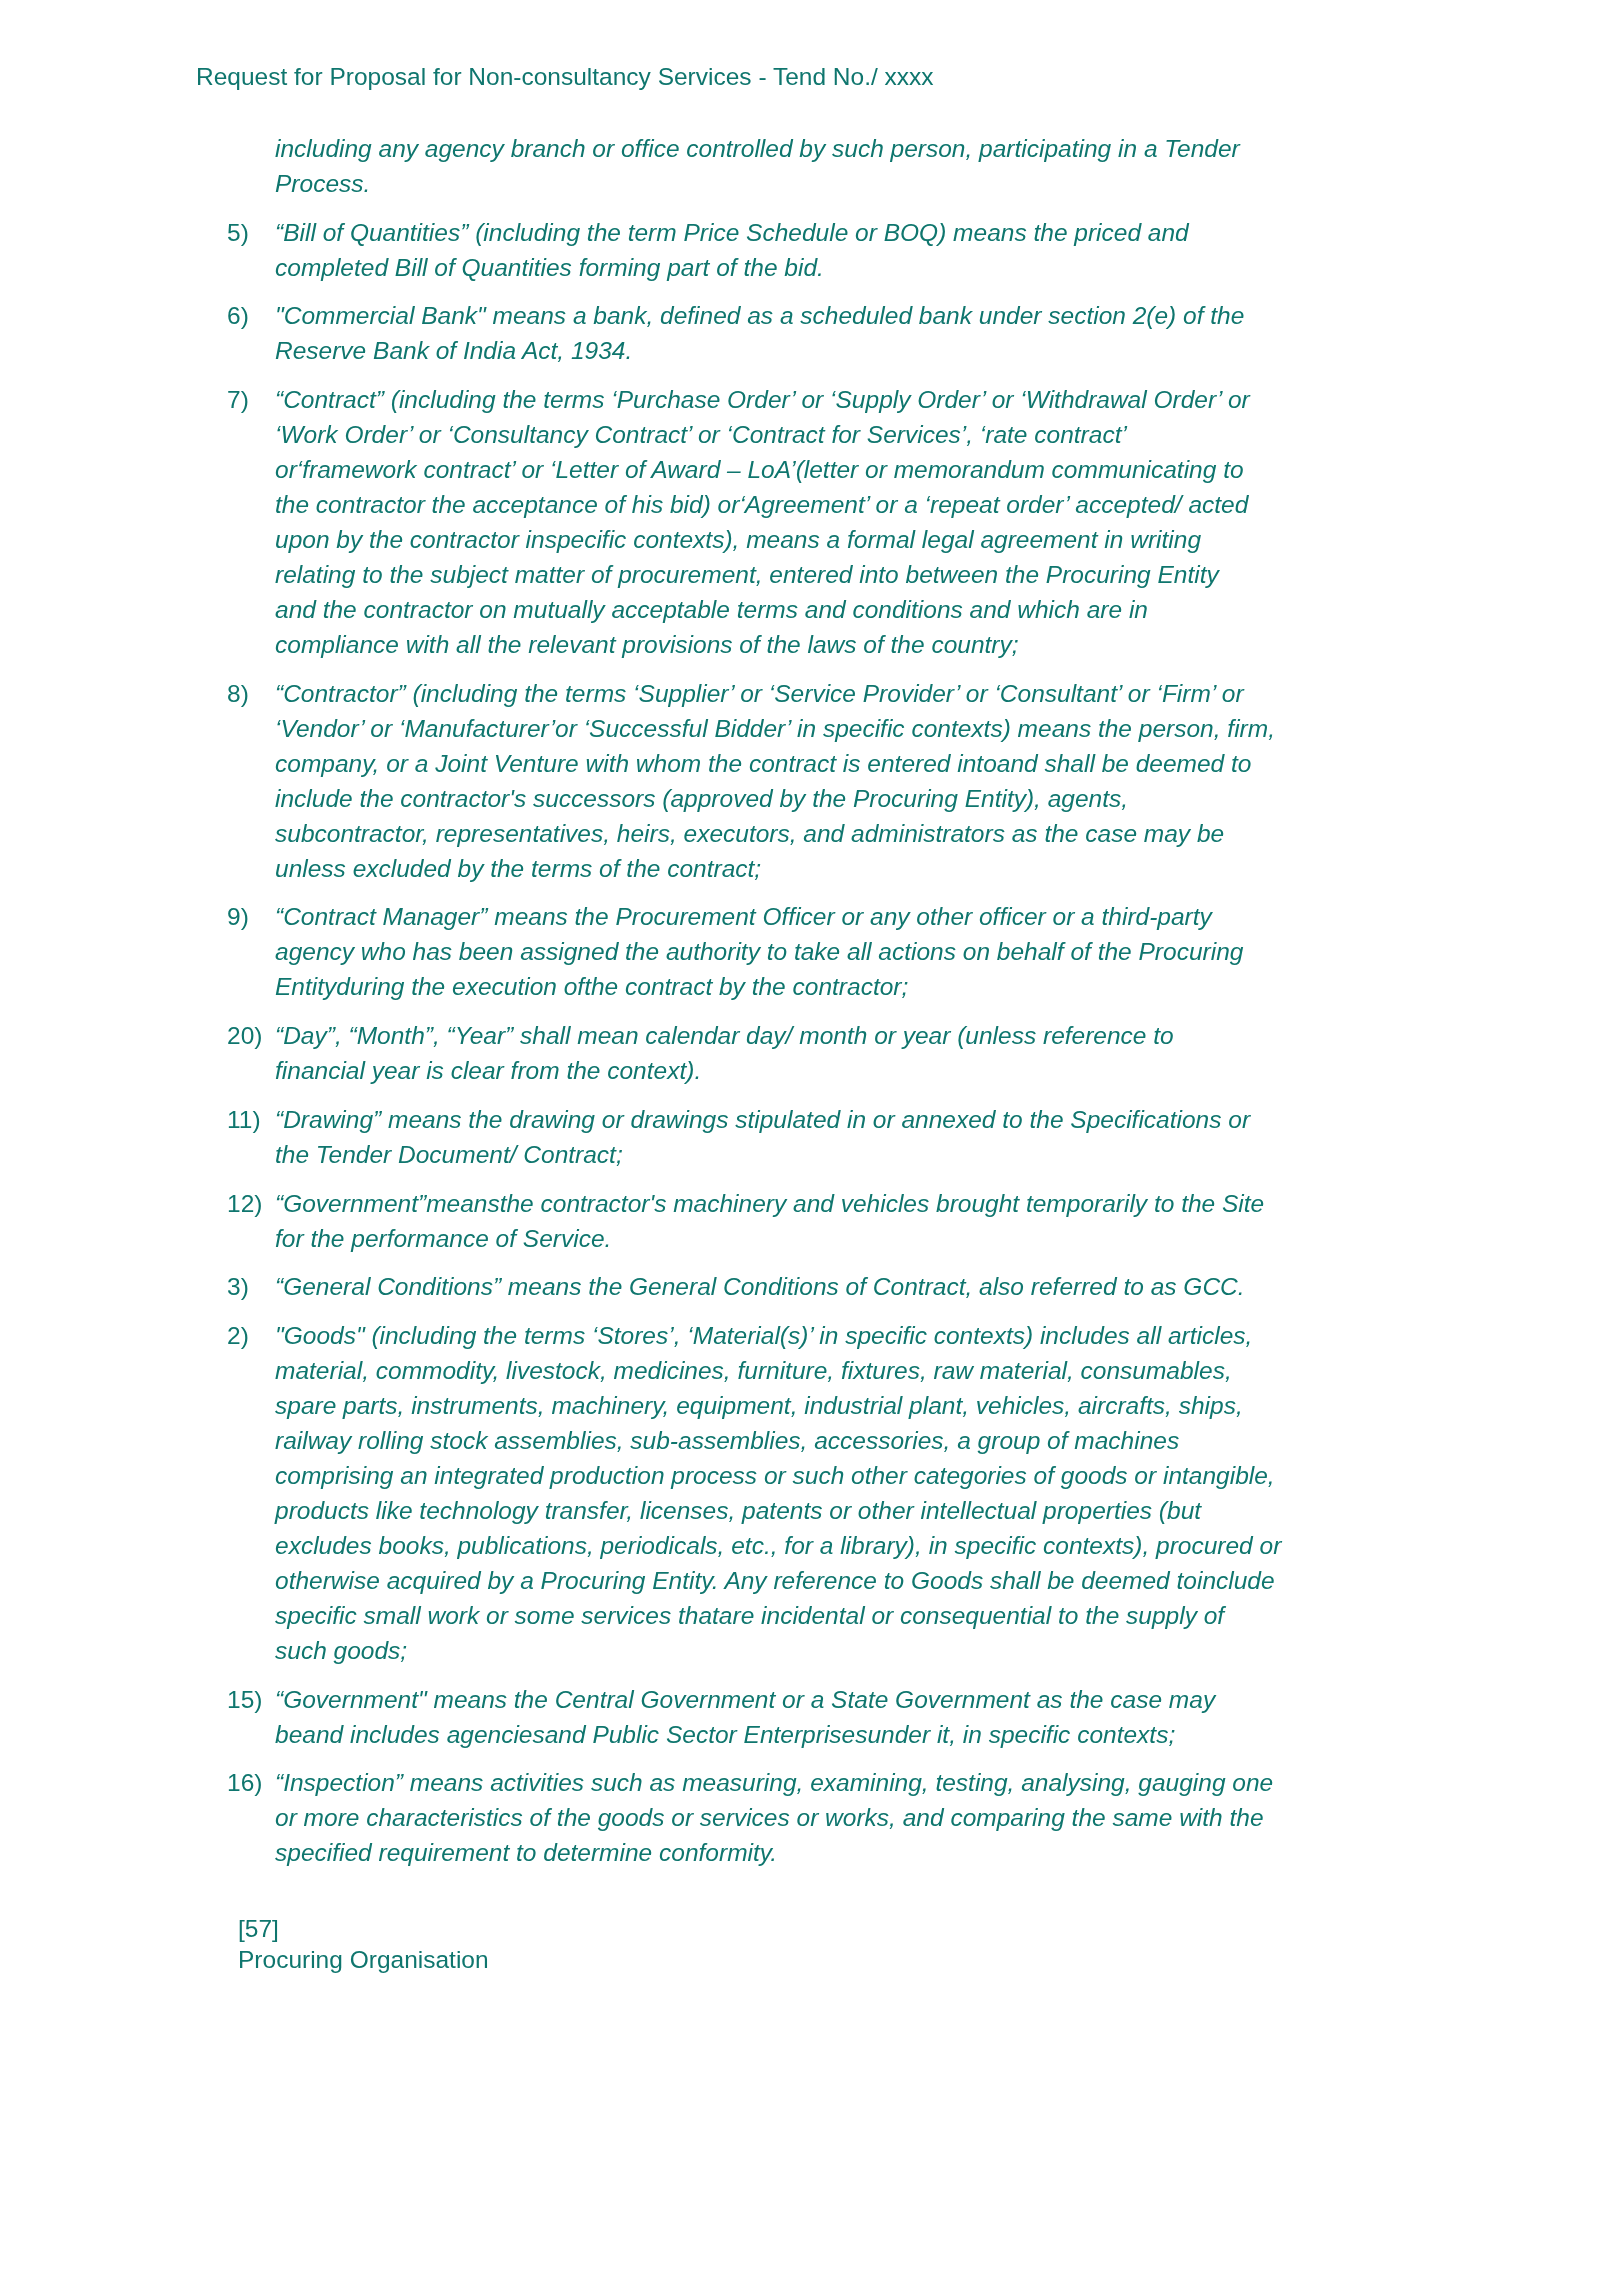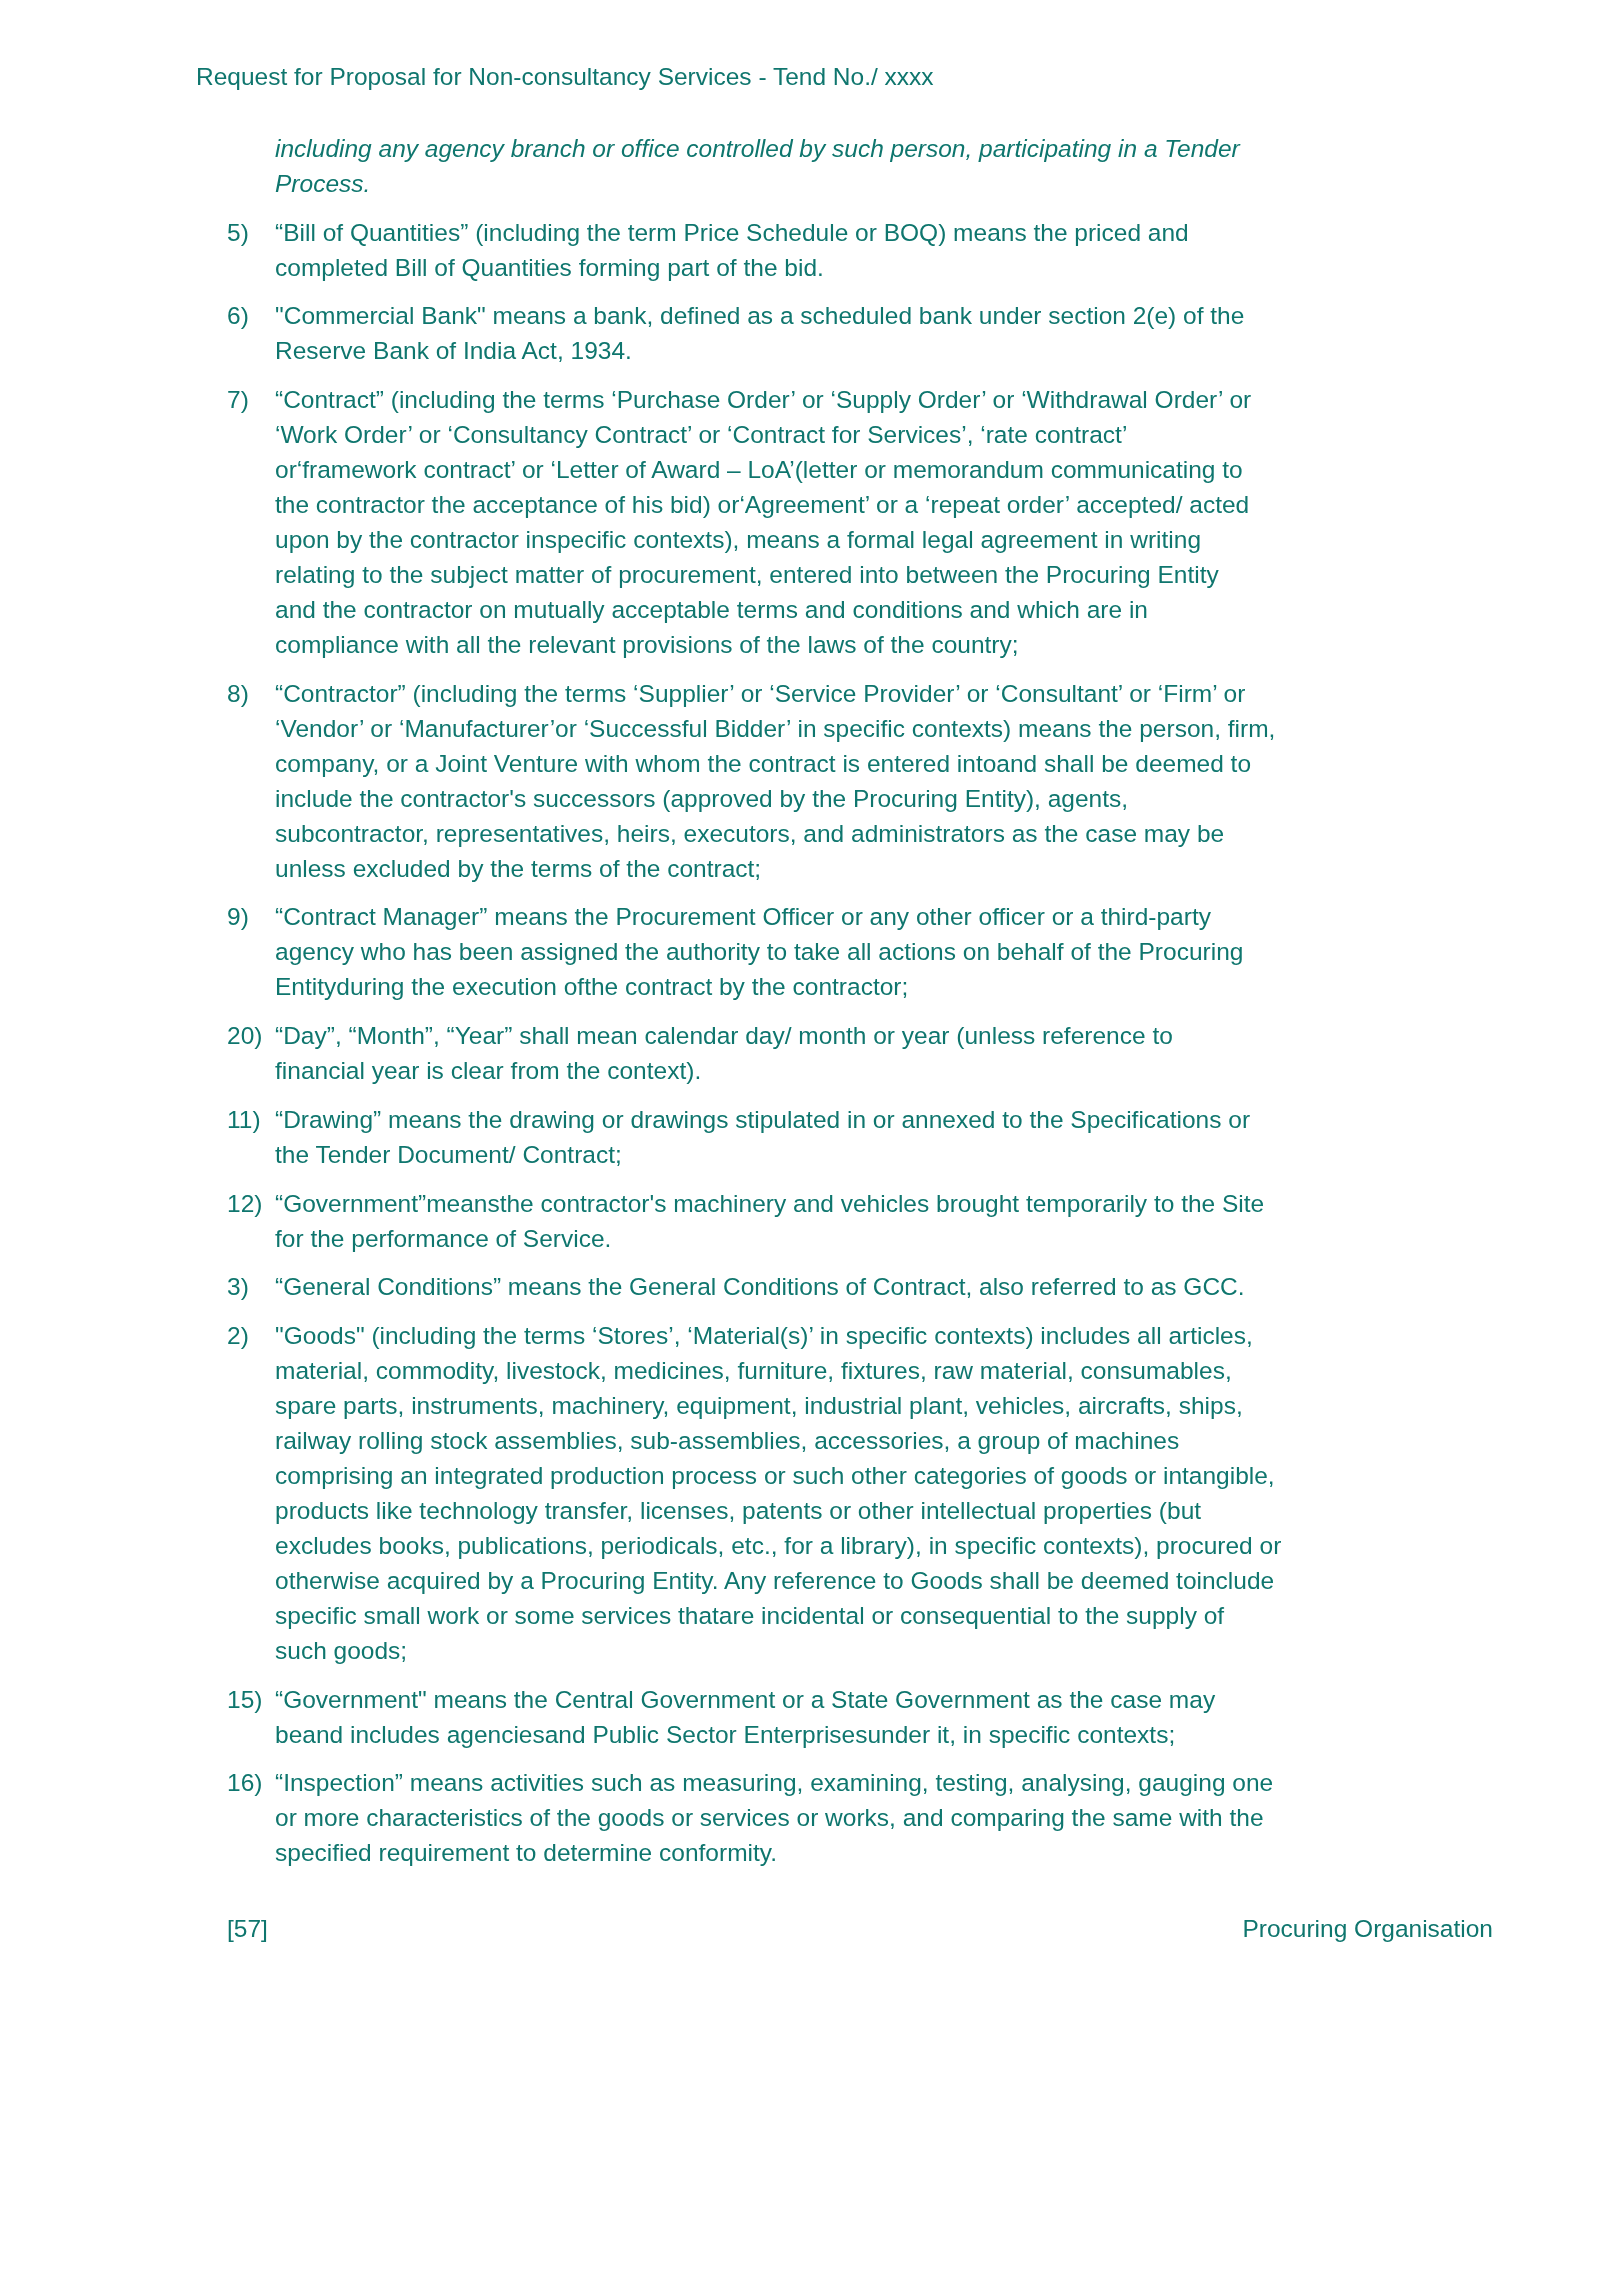"“Bill of Quantities” (including the" .def-txt { font-style: none -> italic }
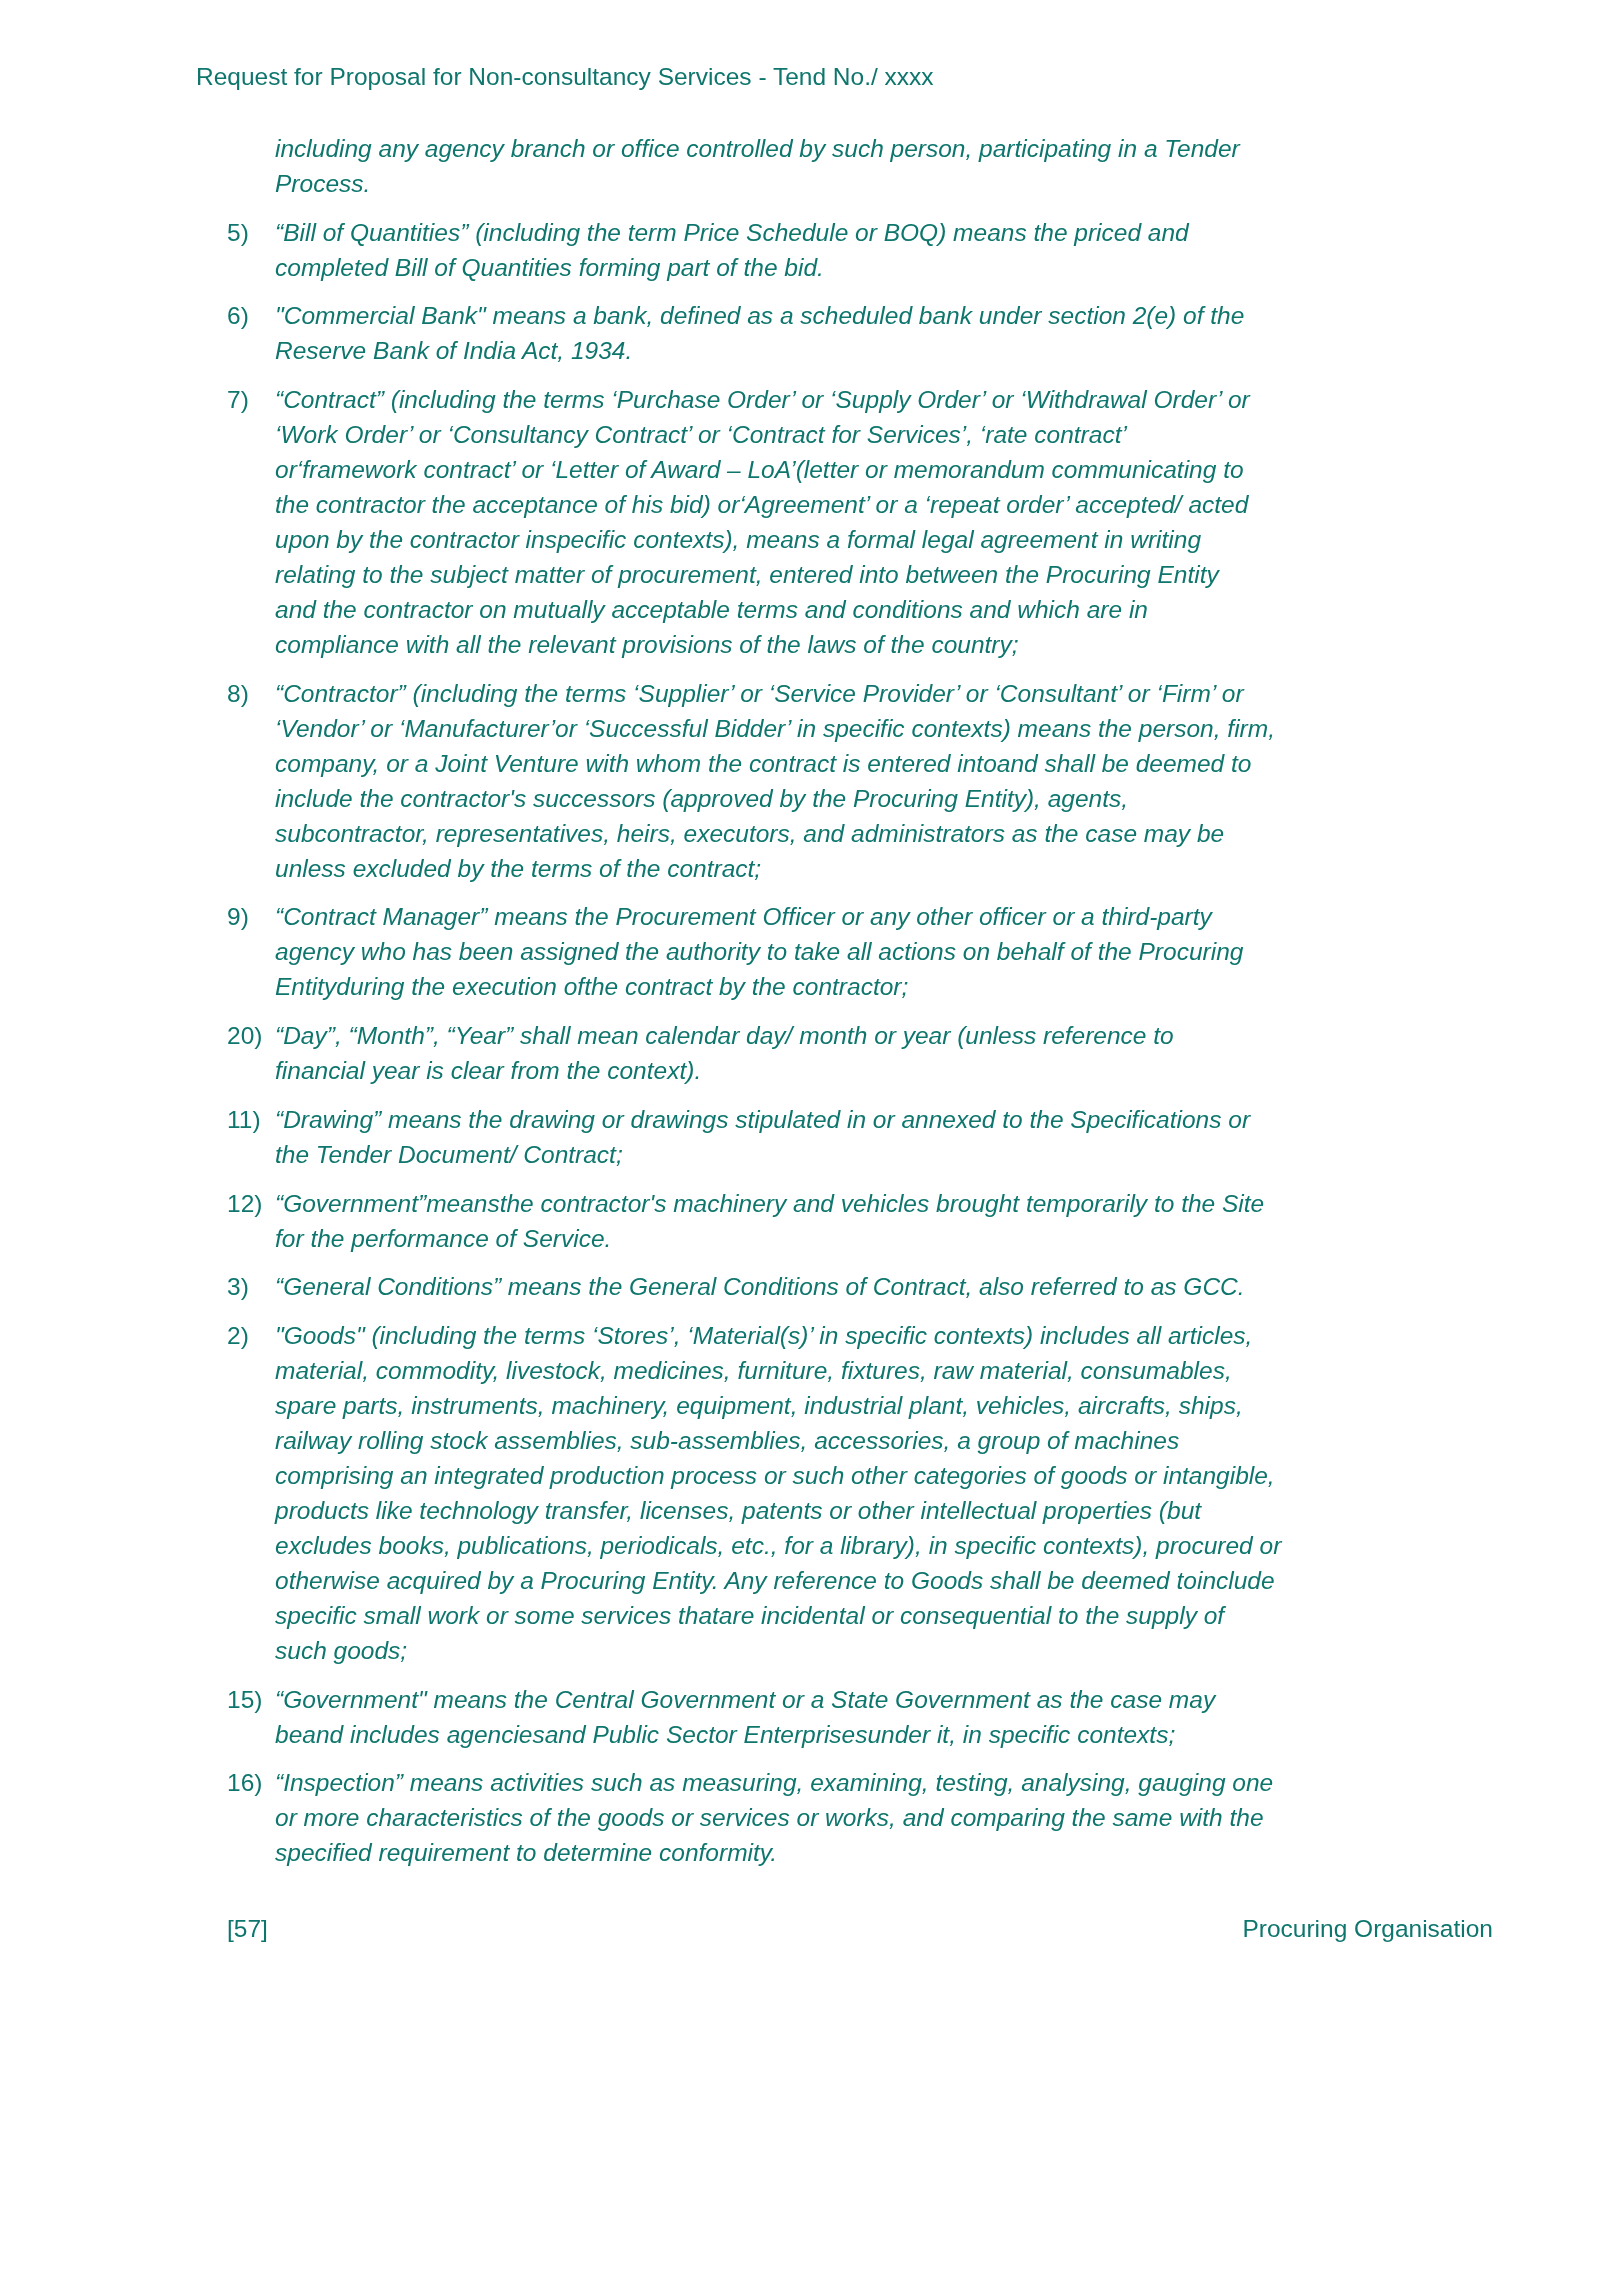"[57]" .footer { flex-direction: none -> column; left: 194px -> 205px }
